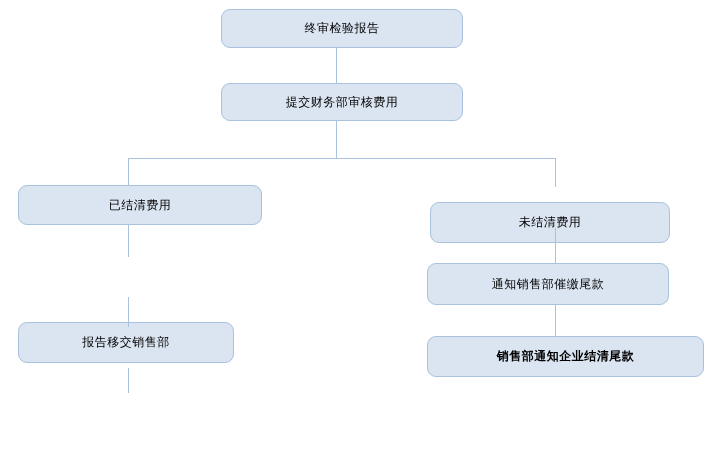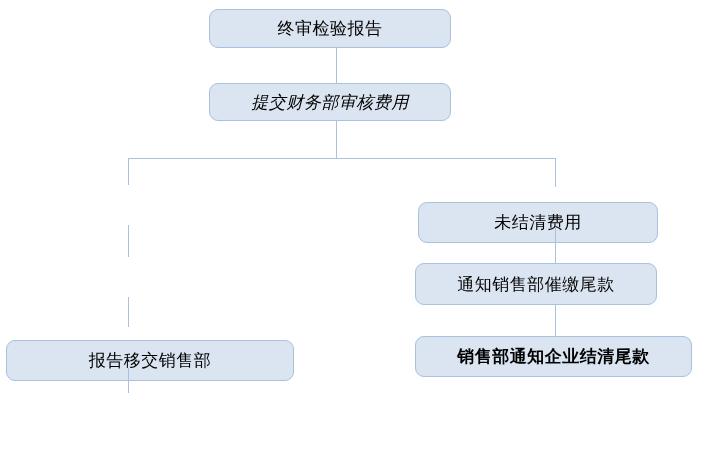"终审检验报告" .node { font-size: 17px -> 12px; margin-left: none -> 12px }
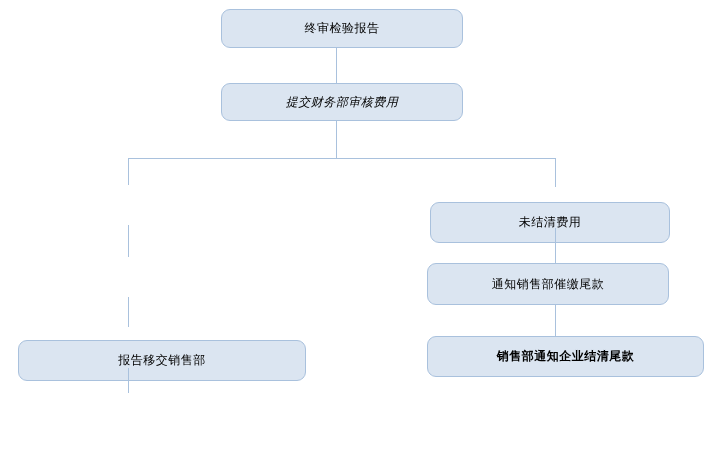"提交财务部审核费用" div.node { font-style: italic -> none }
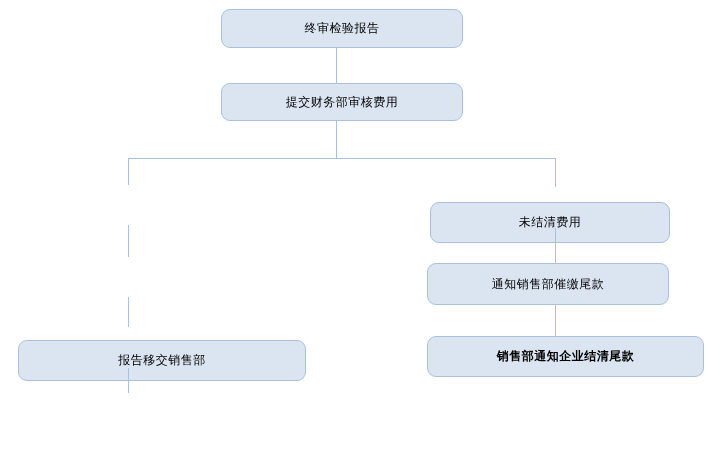"已结清费用" div.node { html: none -> <div> <span>已结清费用</span> </div> }
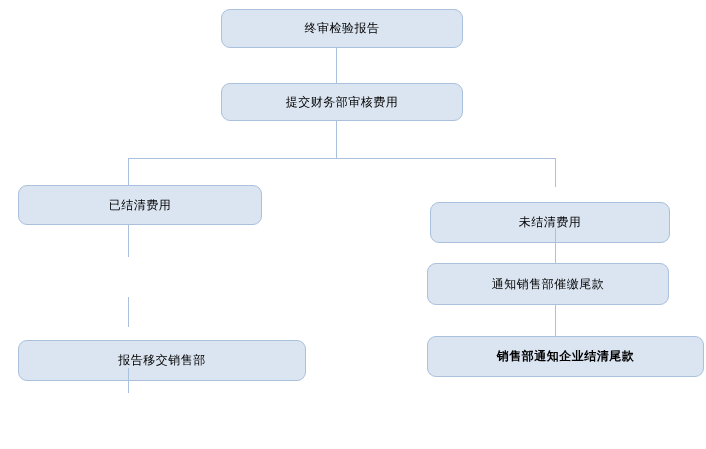"报告移交销售部" div.node { top: 340px -> 322px; width: 288px -> 216px }
